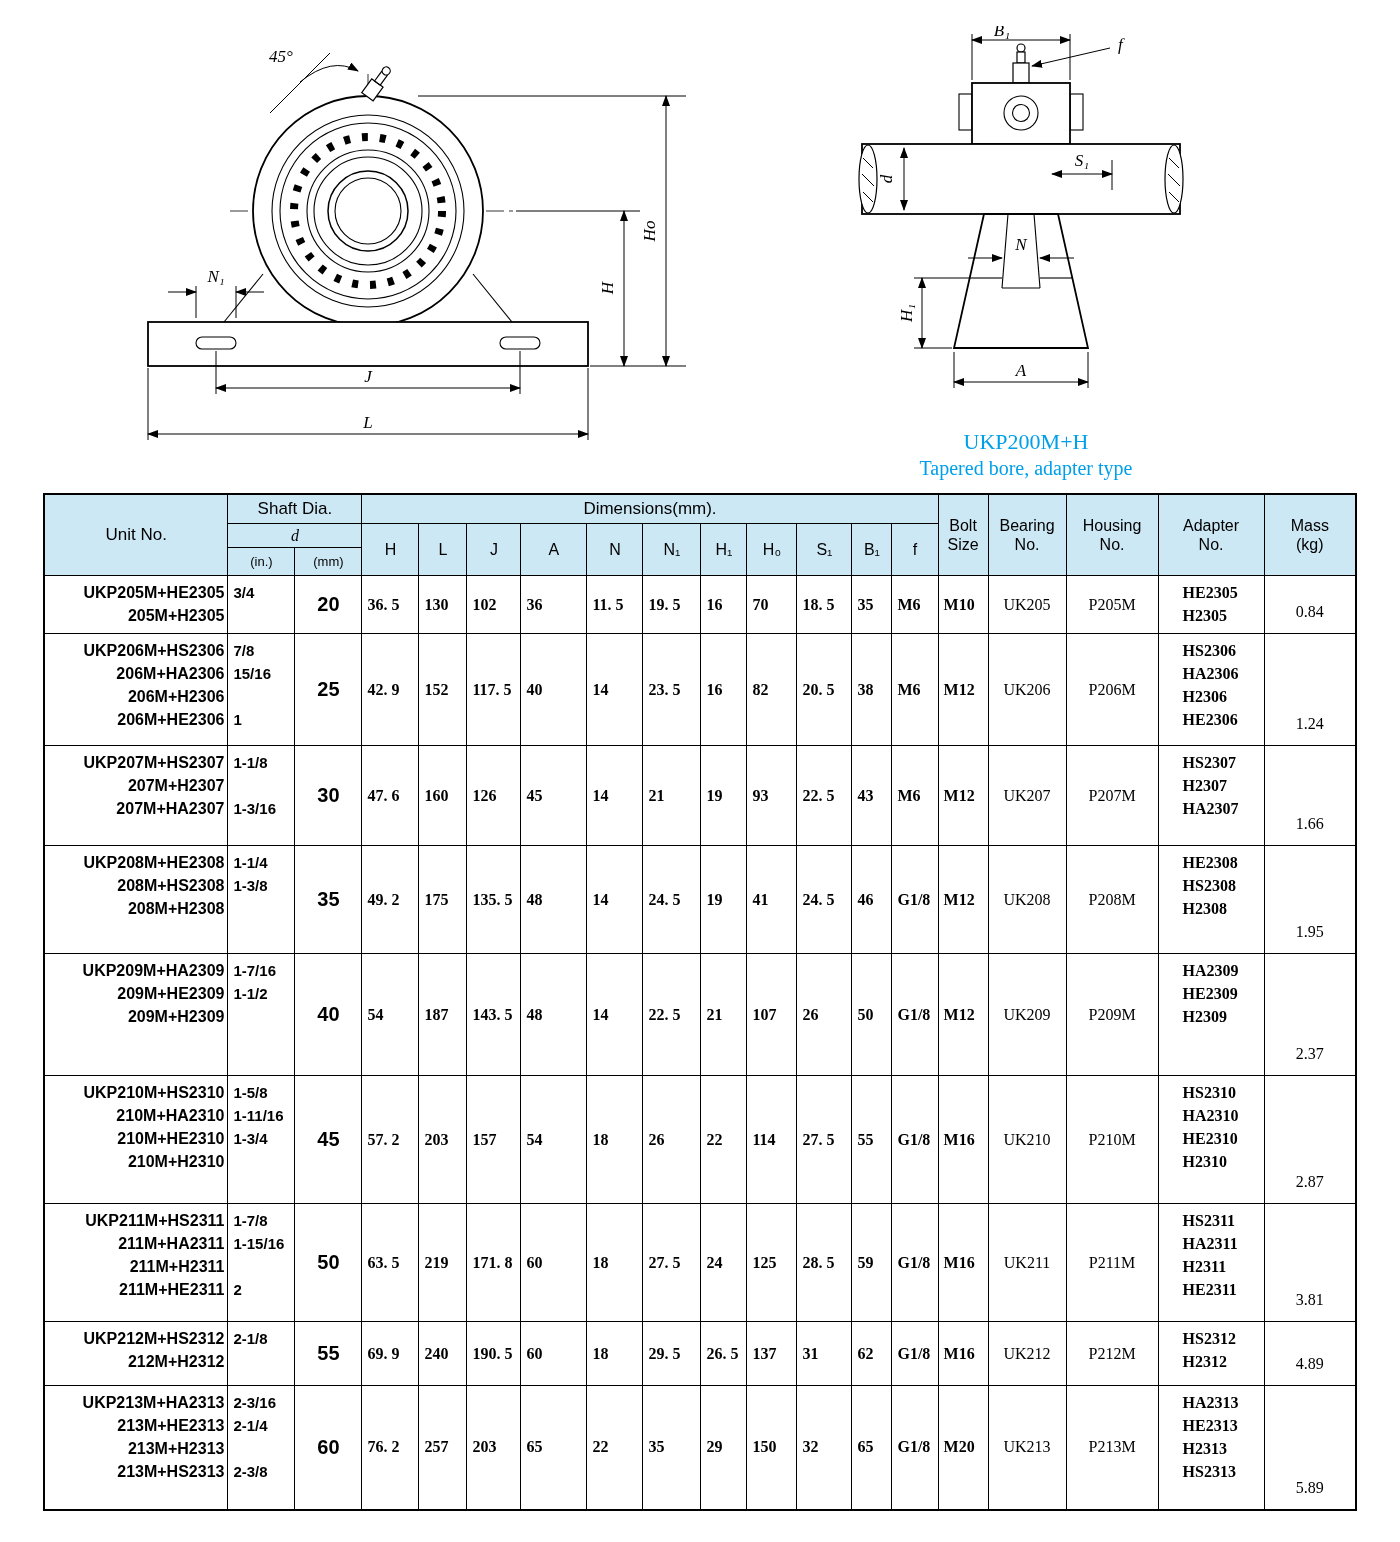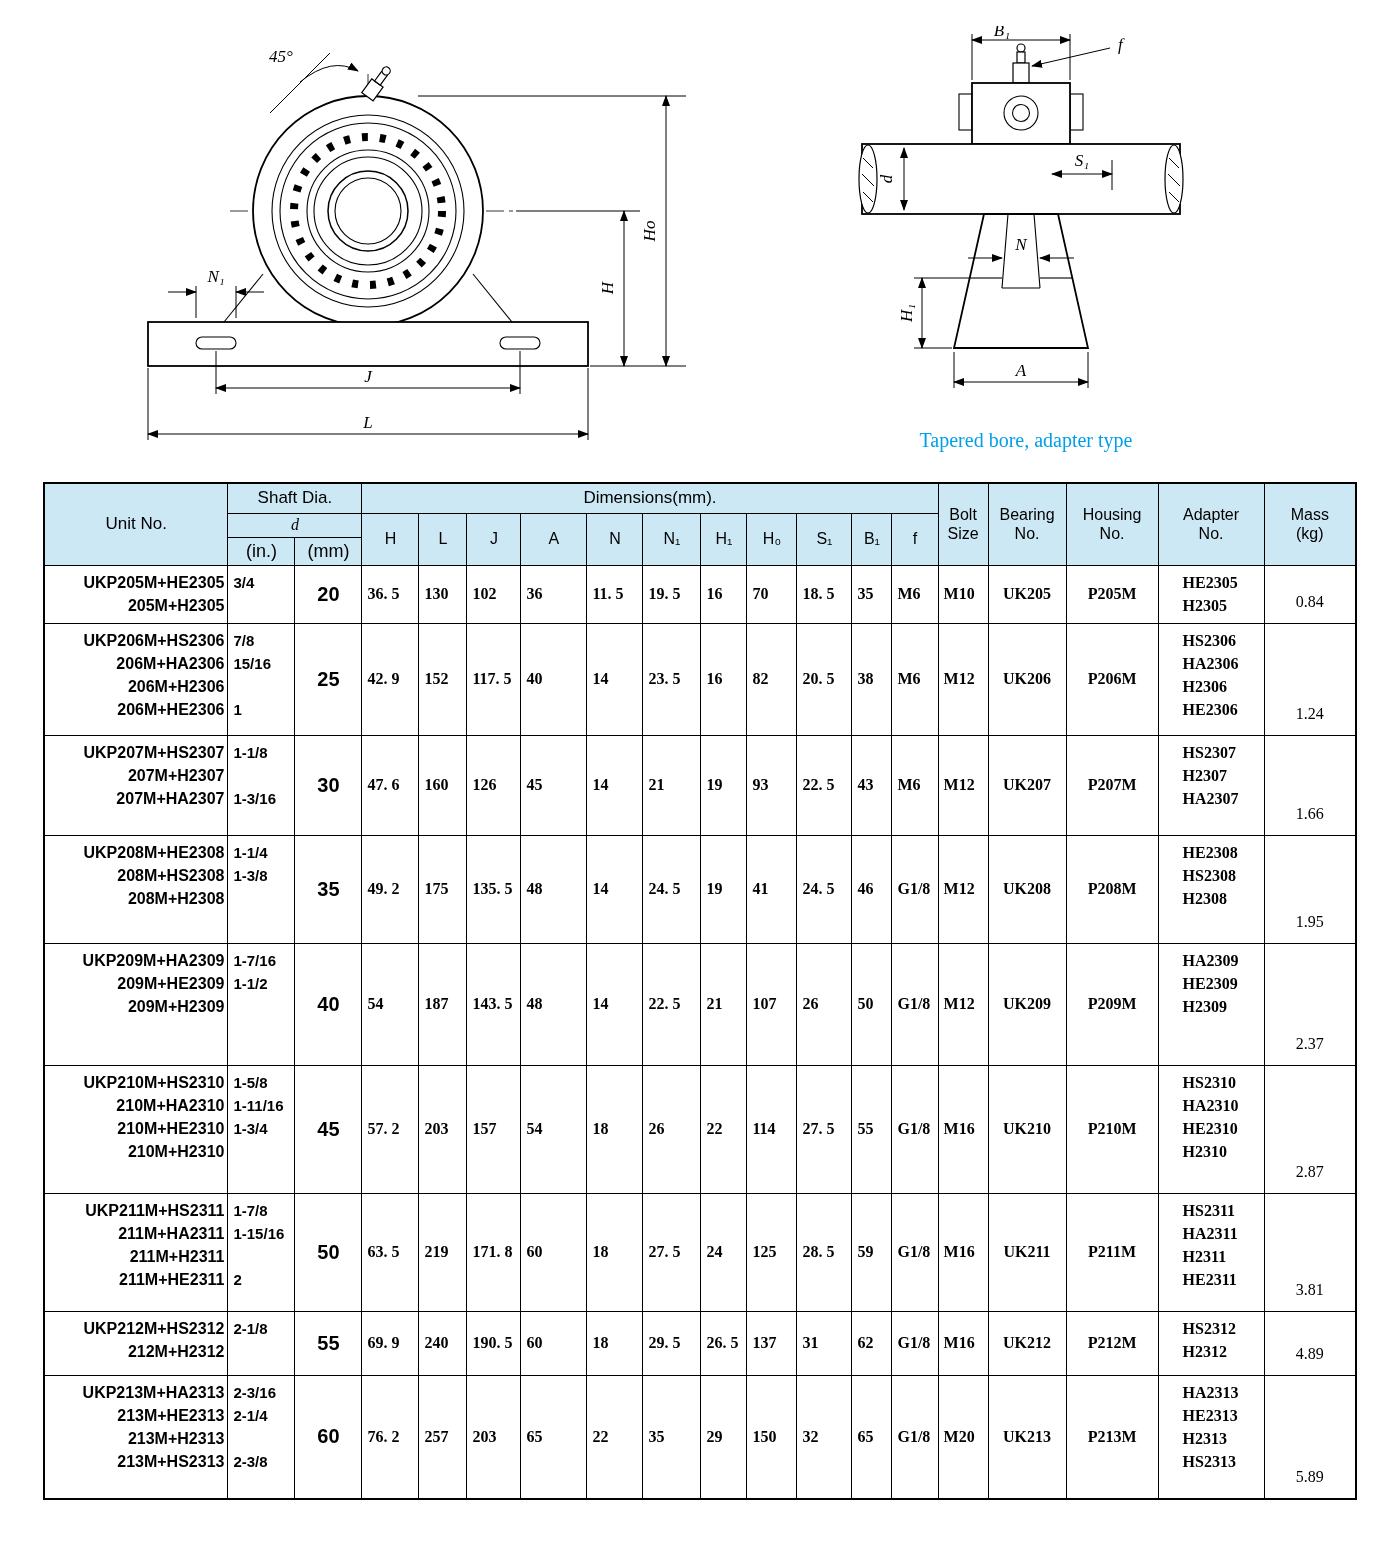"UKP200M+H" div.caption-title { html: none -> <div>UKP200M+H</div> }
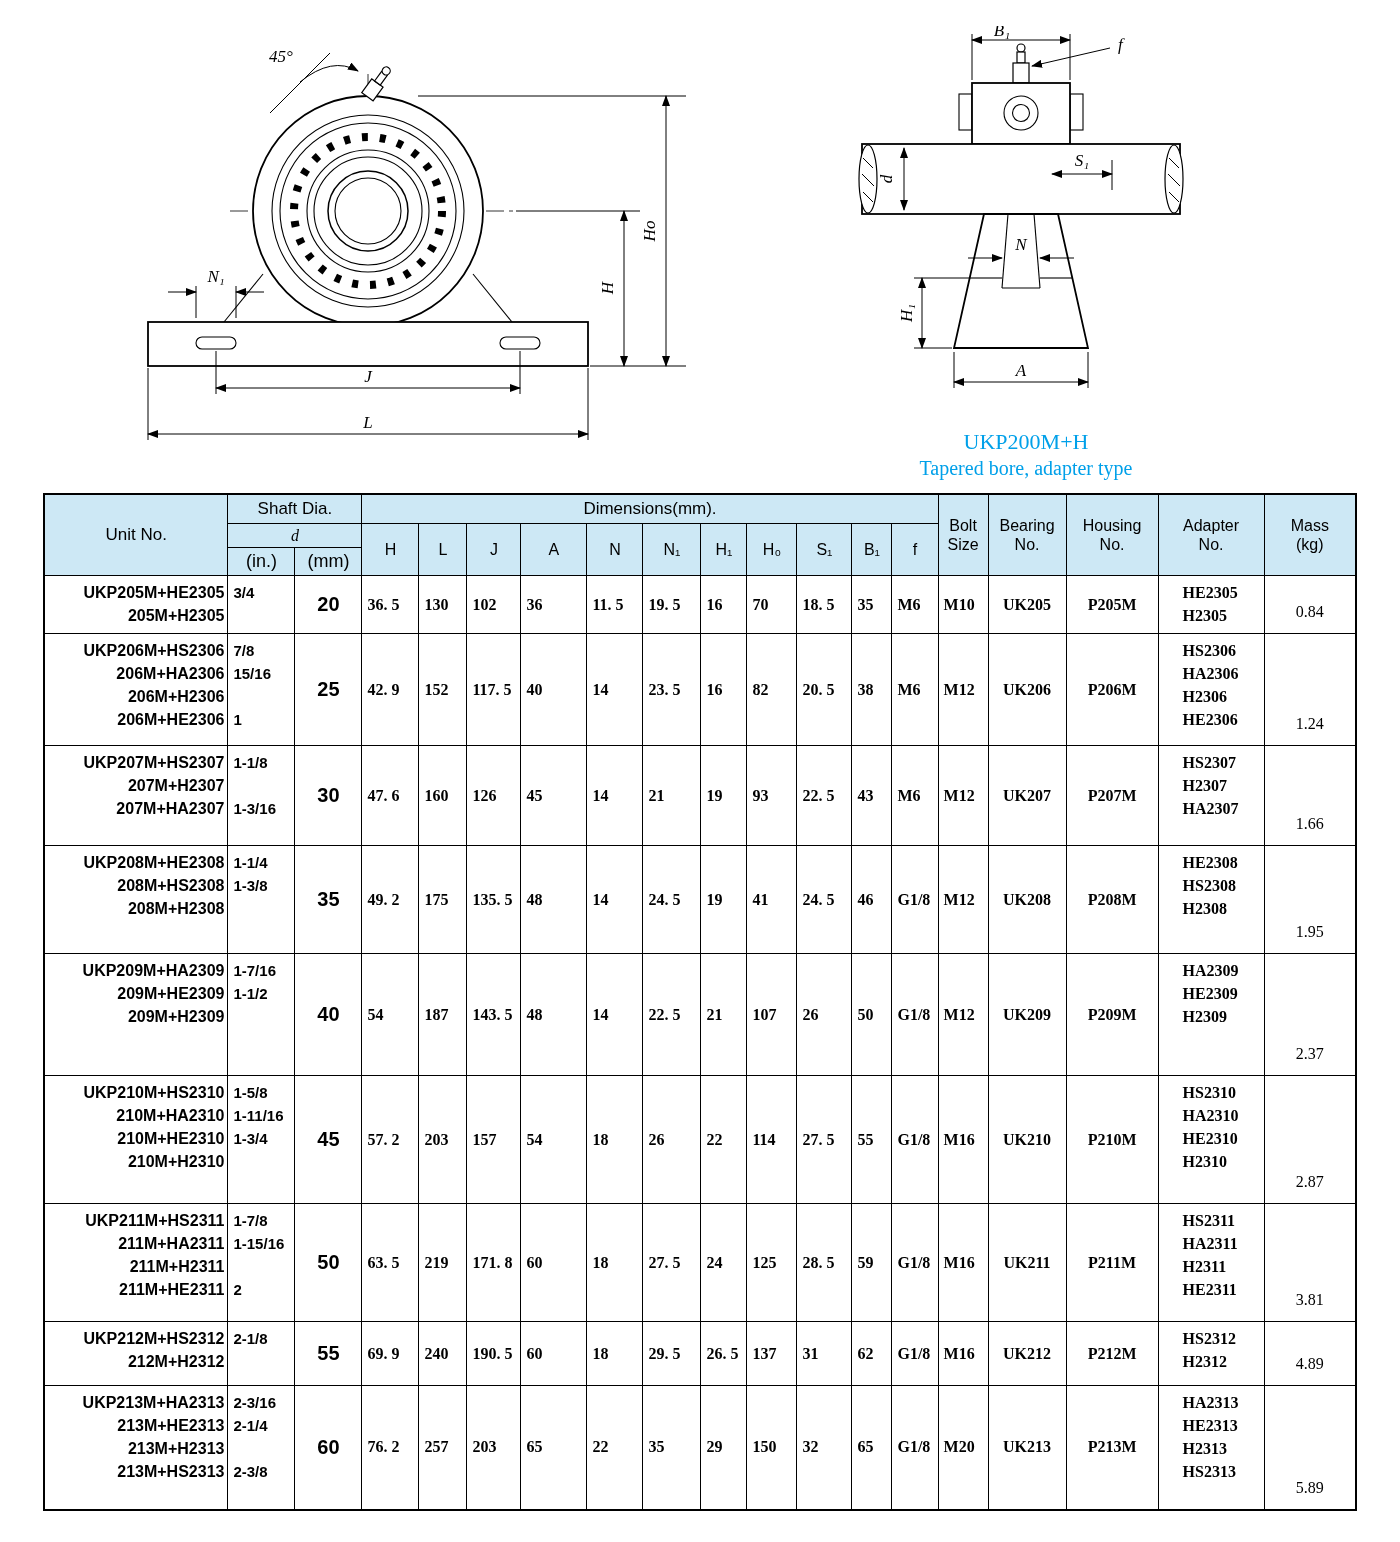"(in.)" .h-sub { font-size: 18px -> 13px }
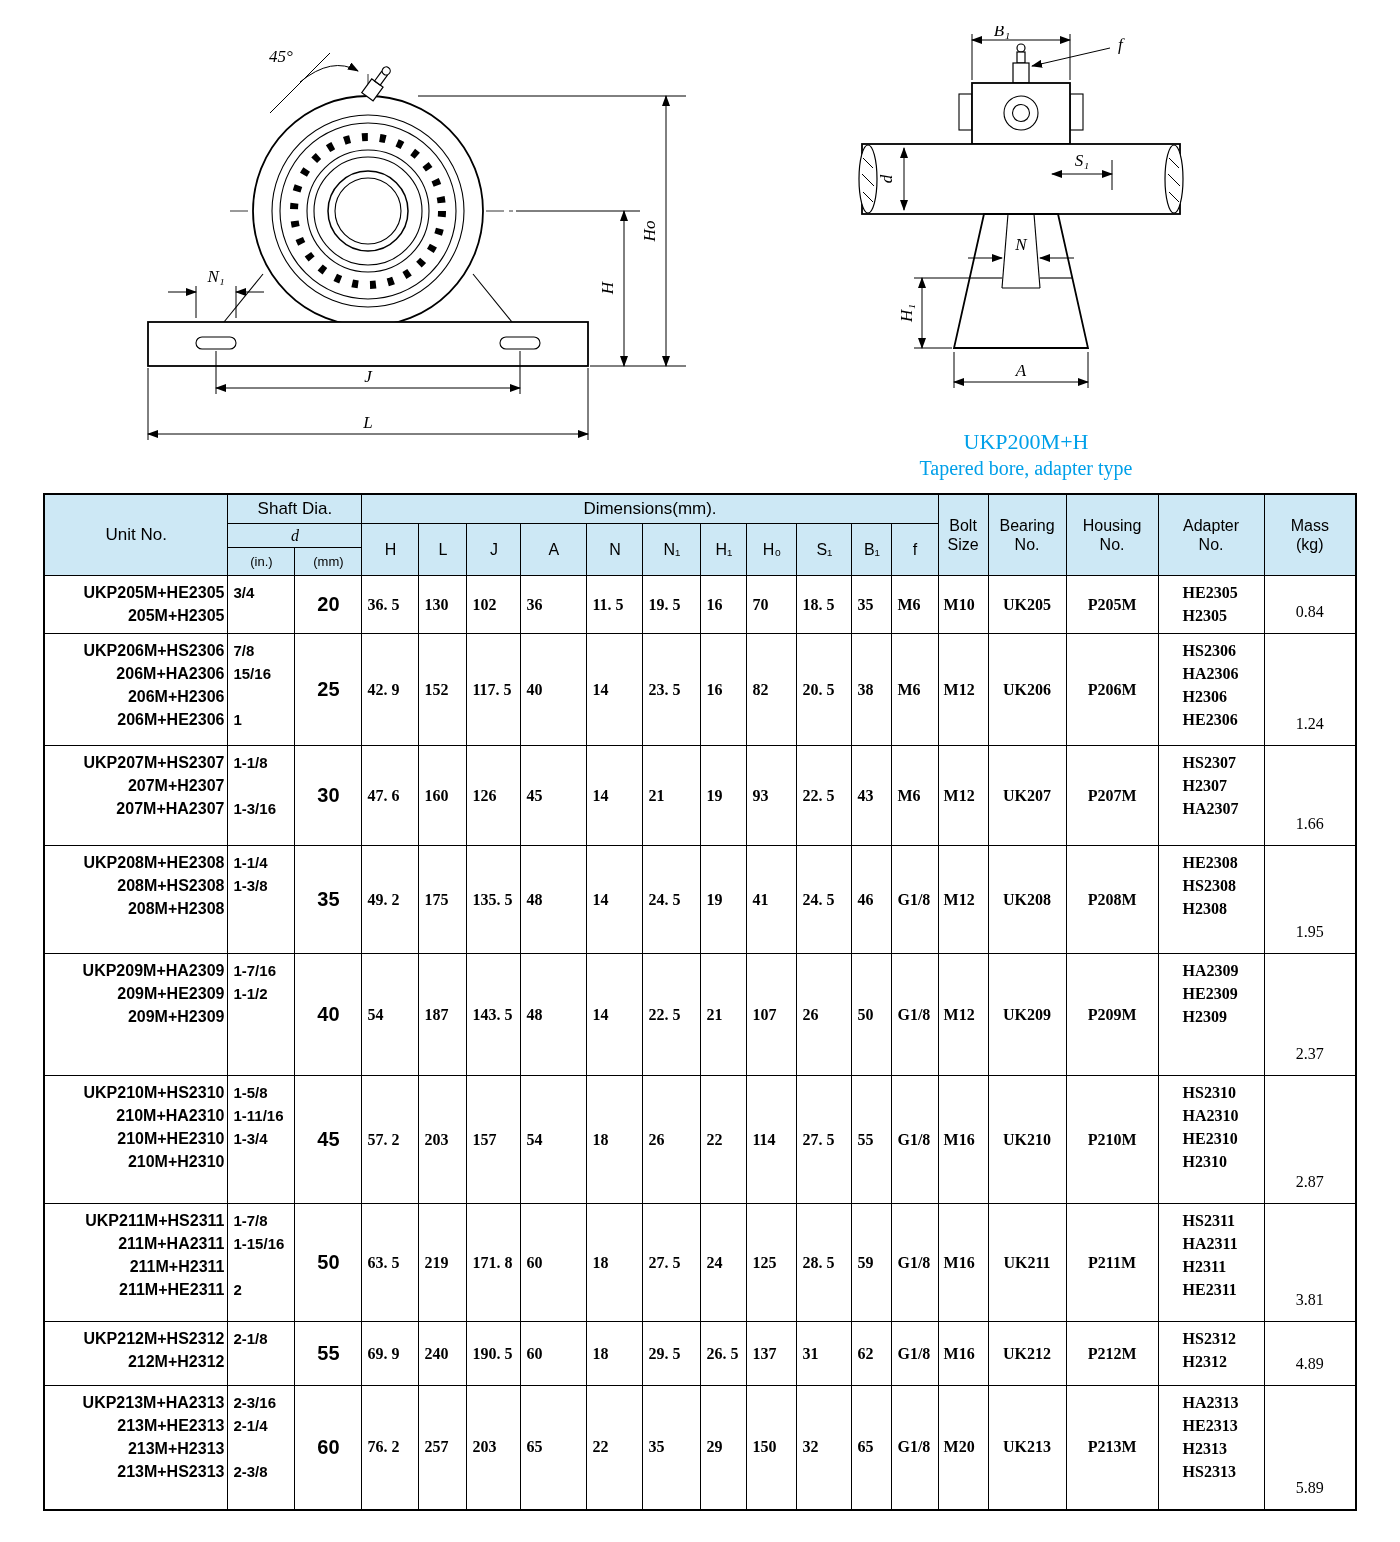"UK205" td.c-ctr { font-weight: bold -> normal }
